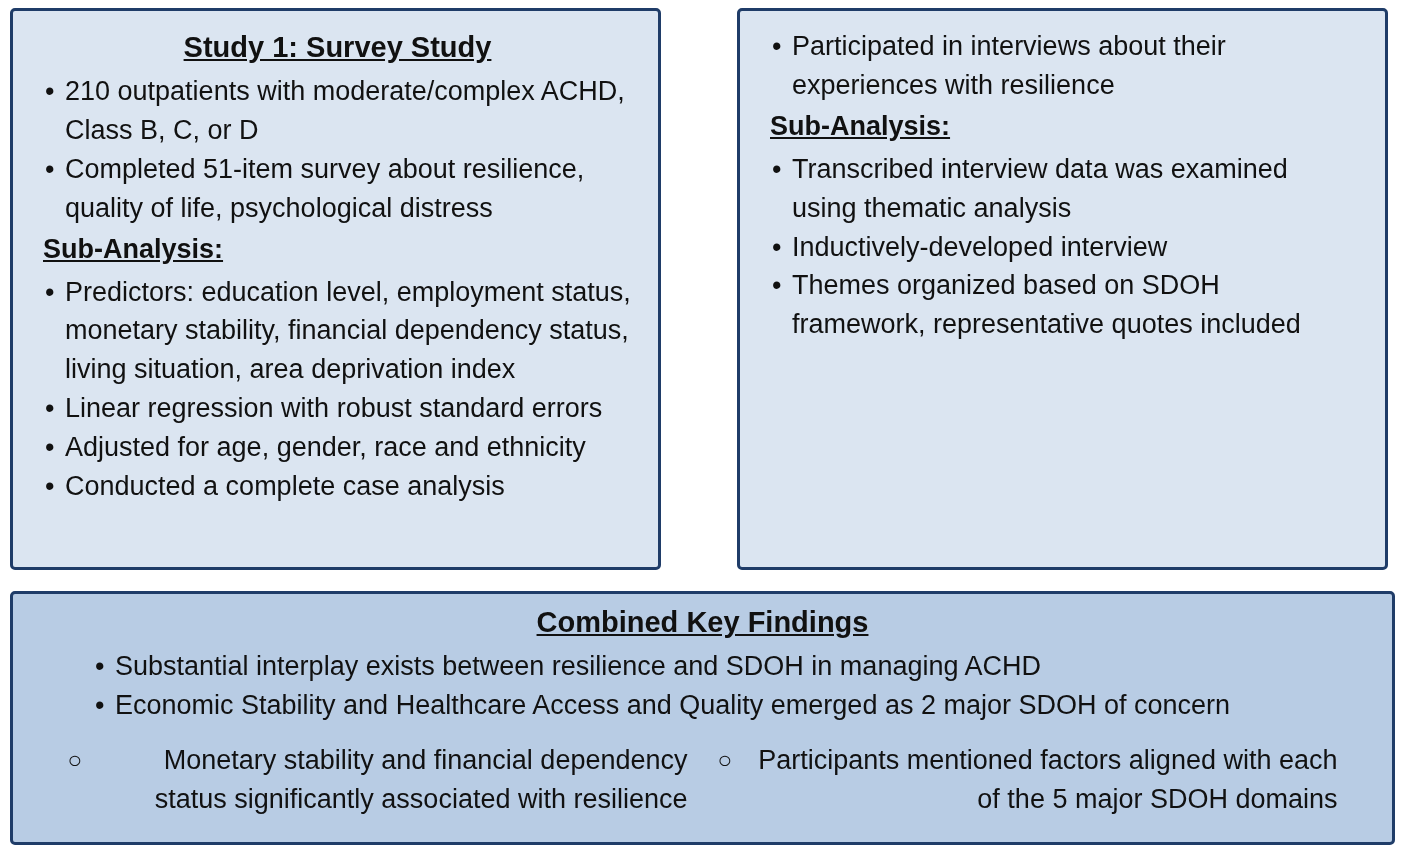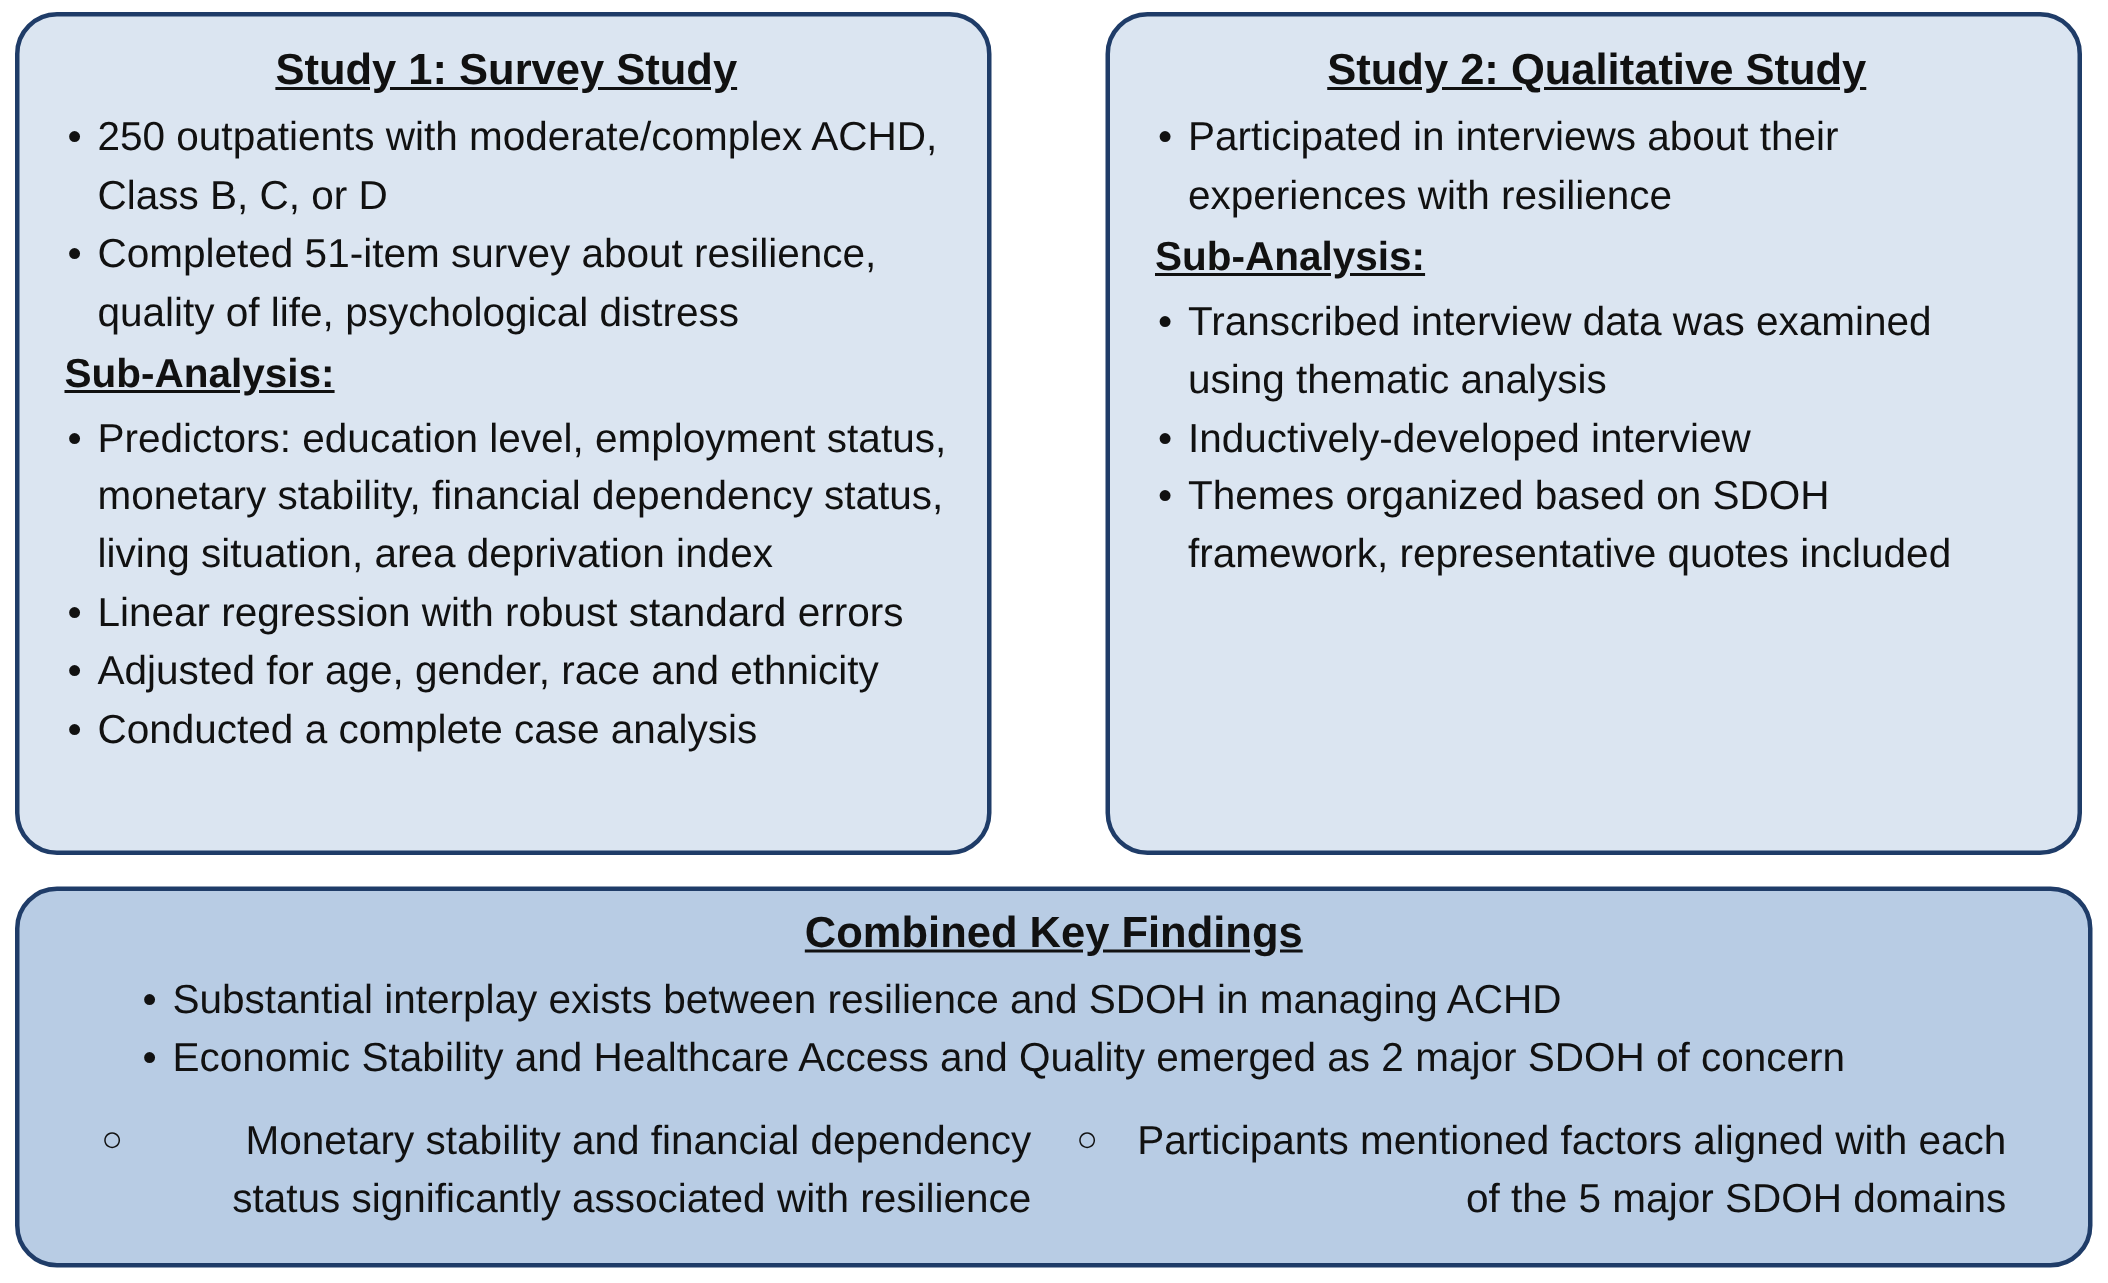"Study 1: Survey Study" .box { border-radius: 28px -> 5px }
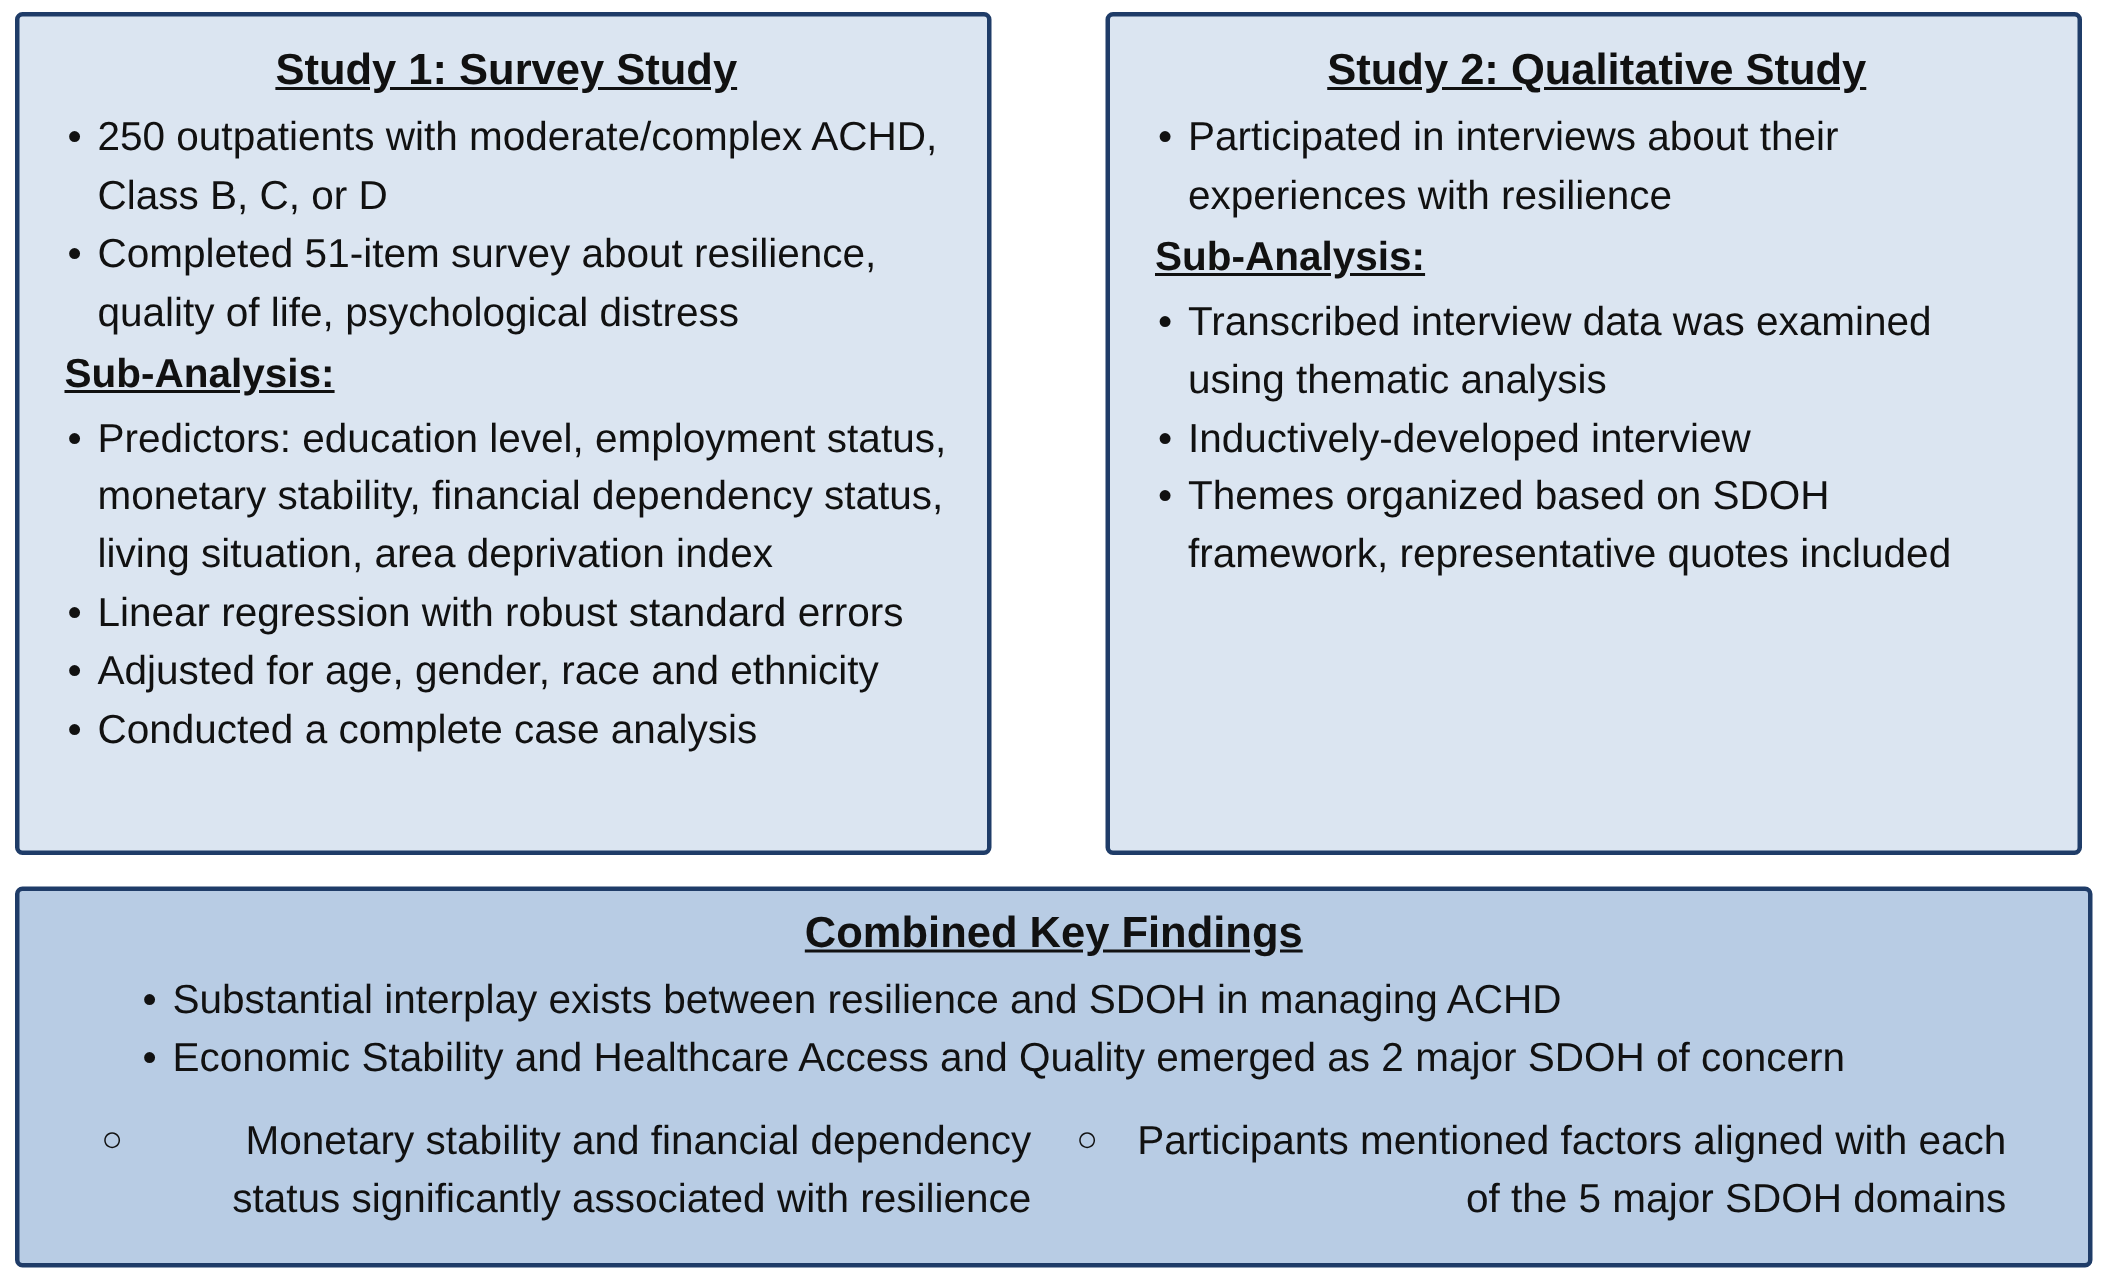"Study 2: Qualitative Study" div.box-title { html: <div>Study 2: Qualitative Study</div> -> none }
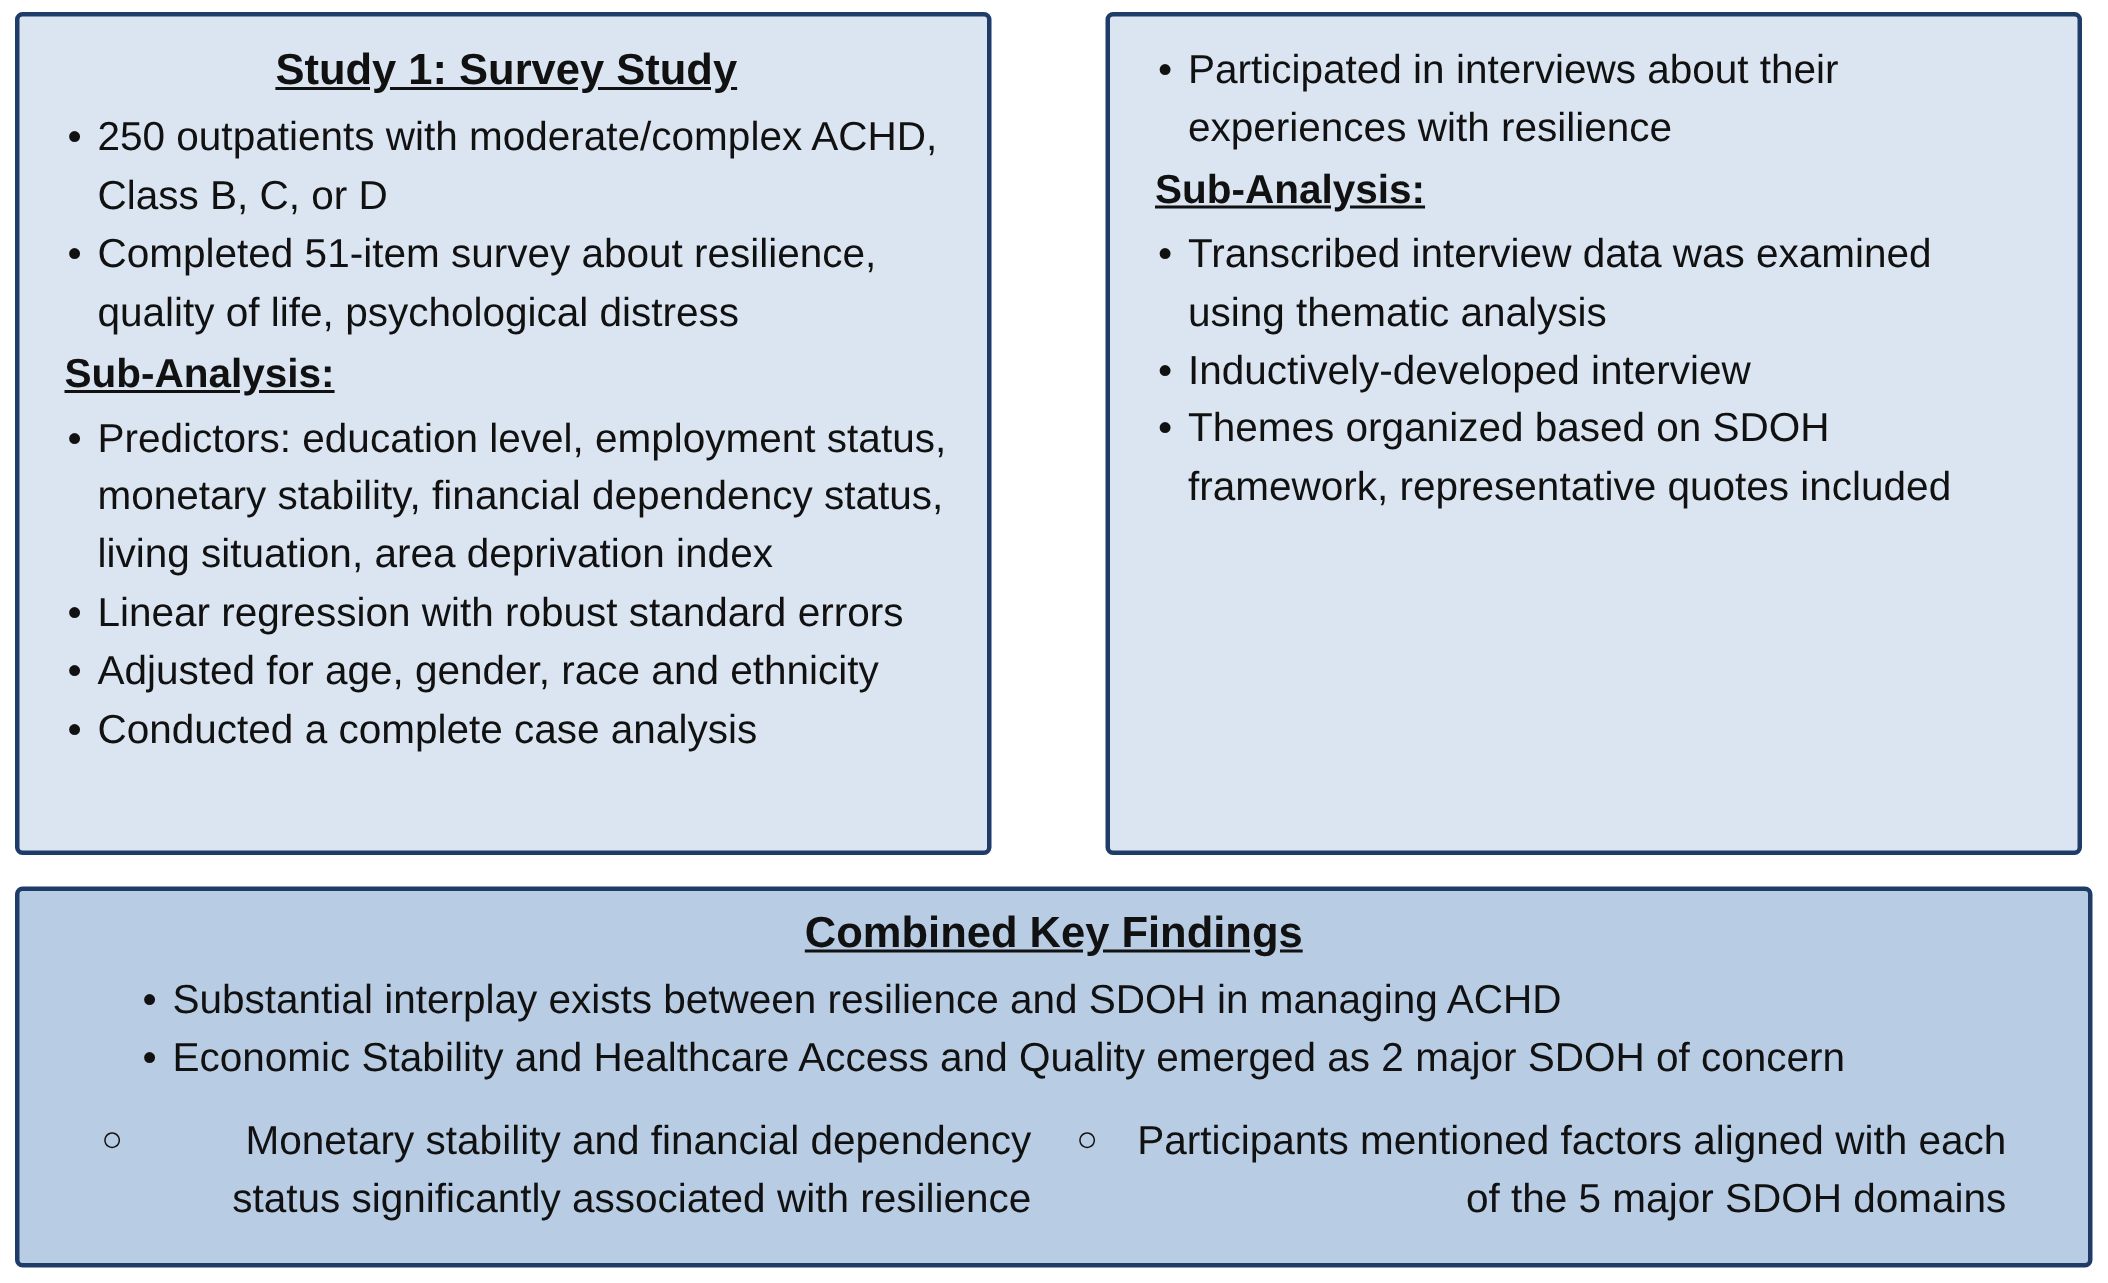"250 outpatients with moderate/complex" span { text: 250 -> 210 }
